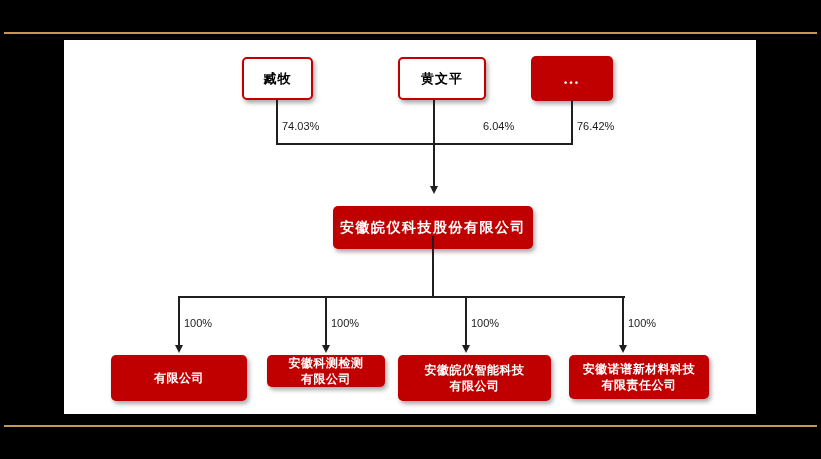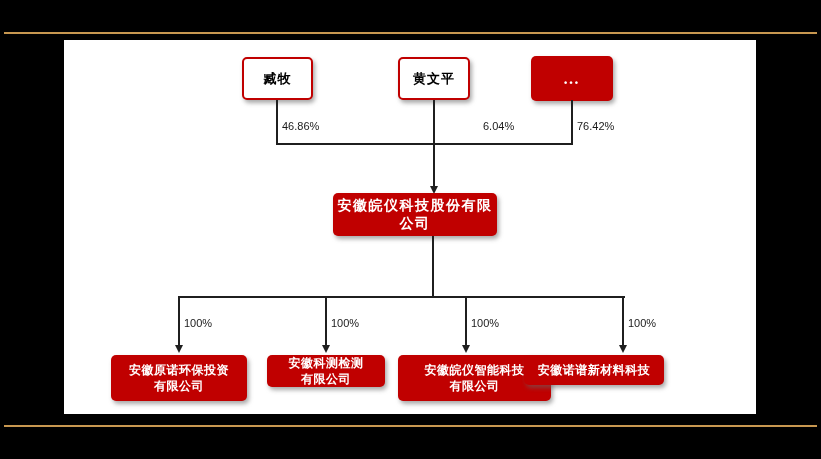"黄文平" div.node { width: 72px -> 88px }
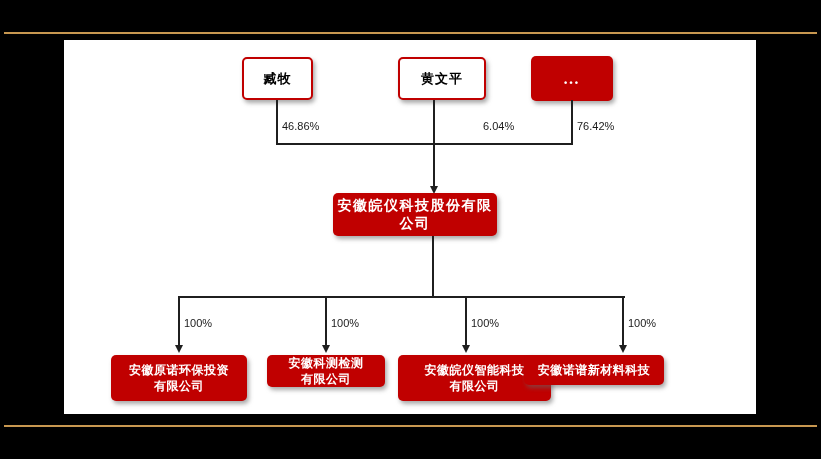"46.86%" div.pct { text: 46.86% -> 74.03% }
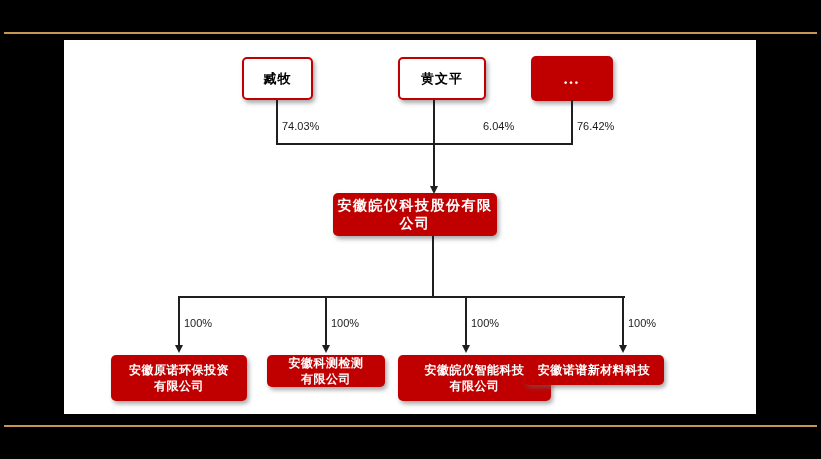"安徽皖仪科技股份有限公司" div.node { top: 193px -> 206px; width: 164px -> 200px }
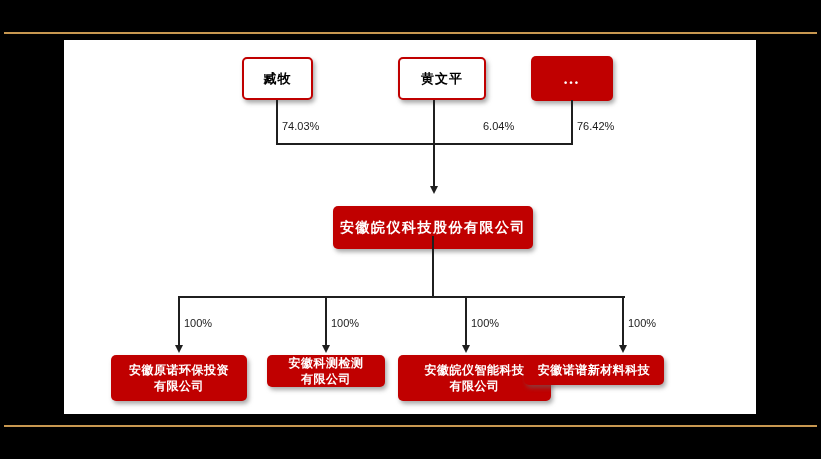"安徽原诺环保投资" span { html: <span>安徽原诺环保投资</span> -> none }
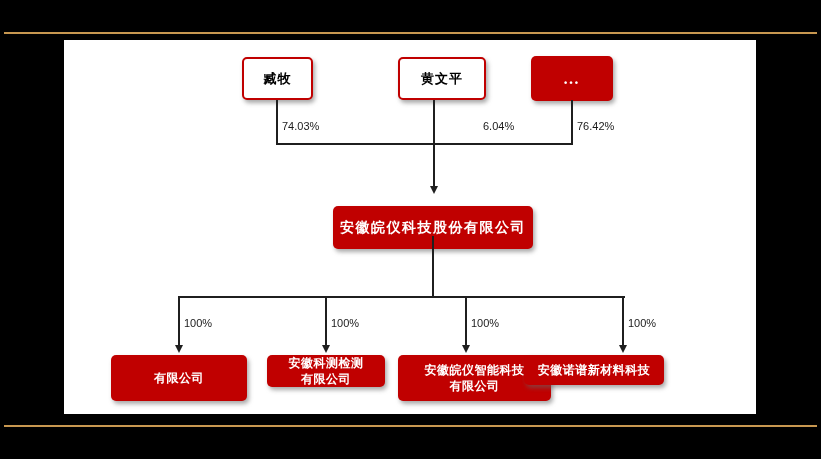"安徽诺谱新材料科技" div.node { height: 30px -> 44px; left: 524px -> 569px }
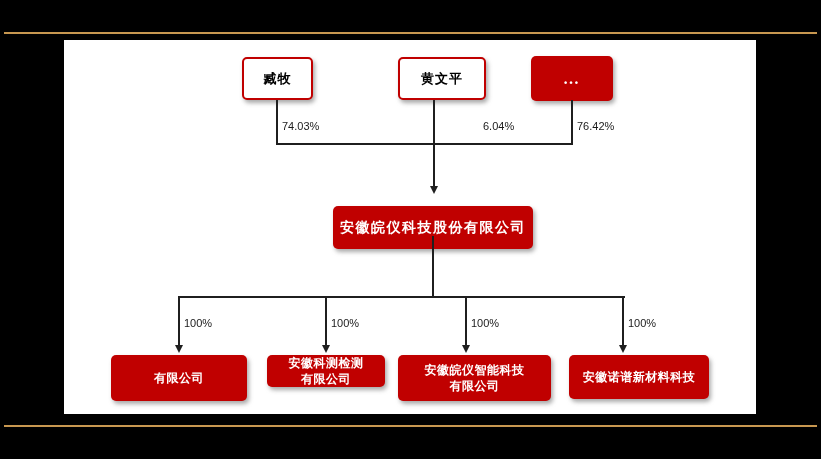"有限责任公司" span { html: none -> <span>有限责任公司</span> }
